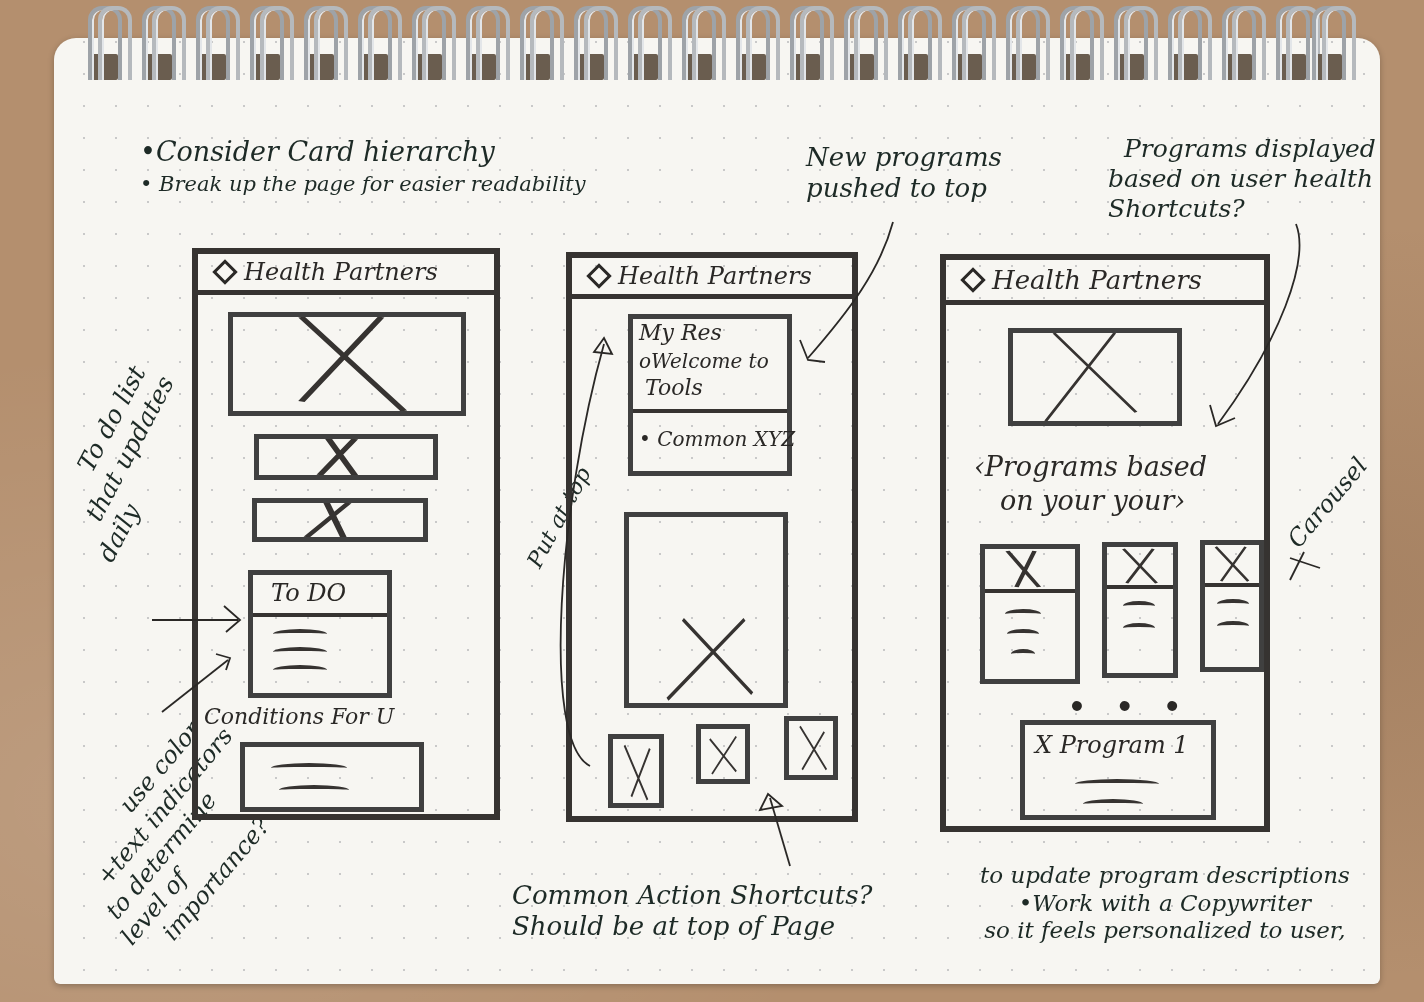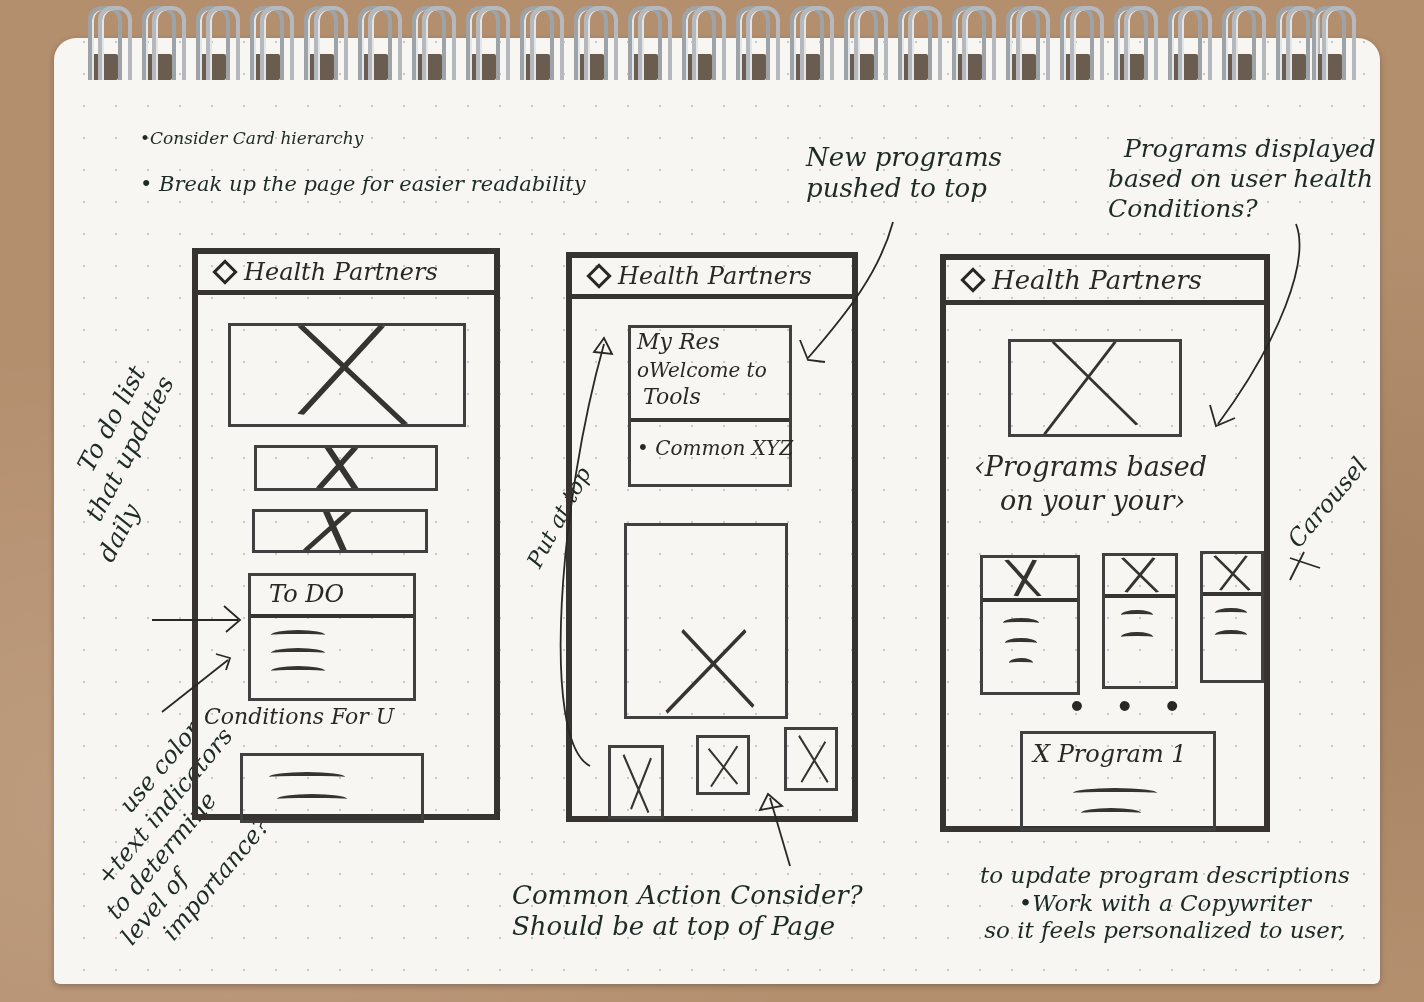"•Consider Card hierarchy" div.hand { font-size: 17px -> 27px; top: 128px -> 136px }
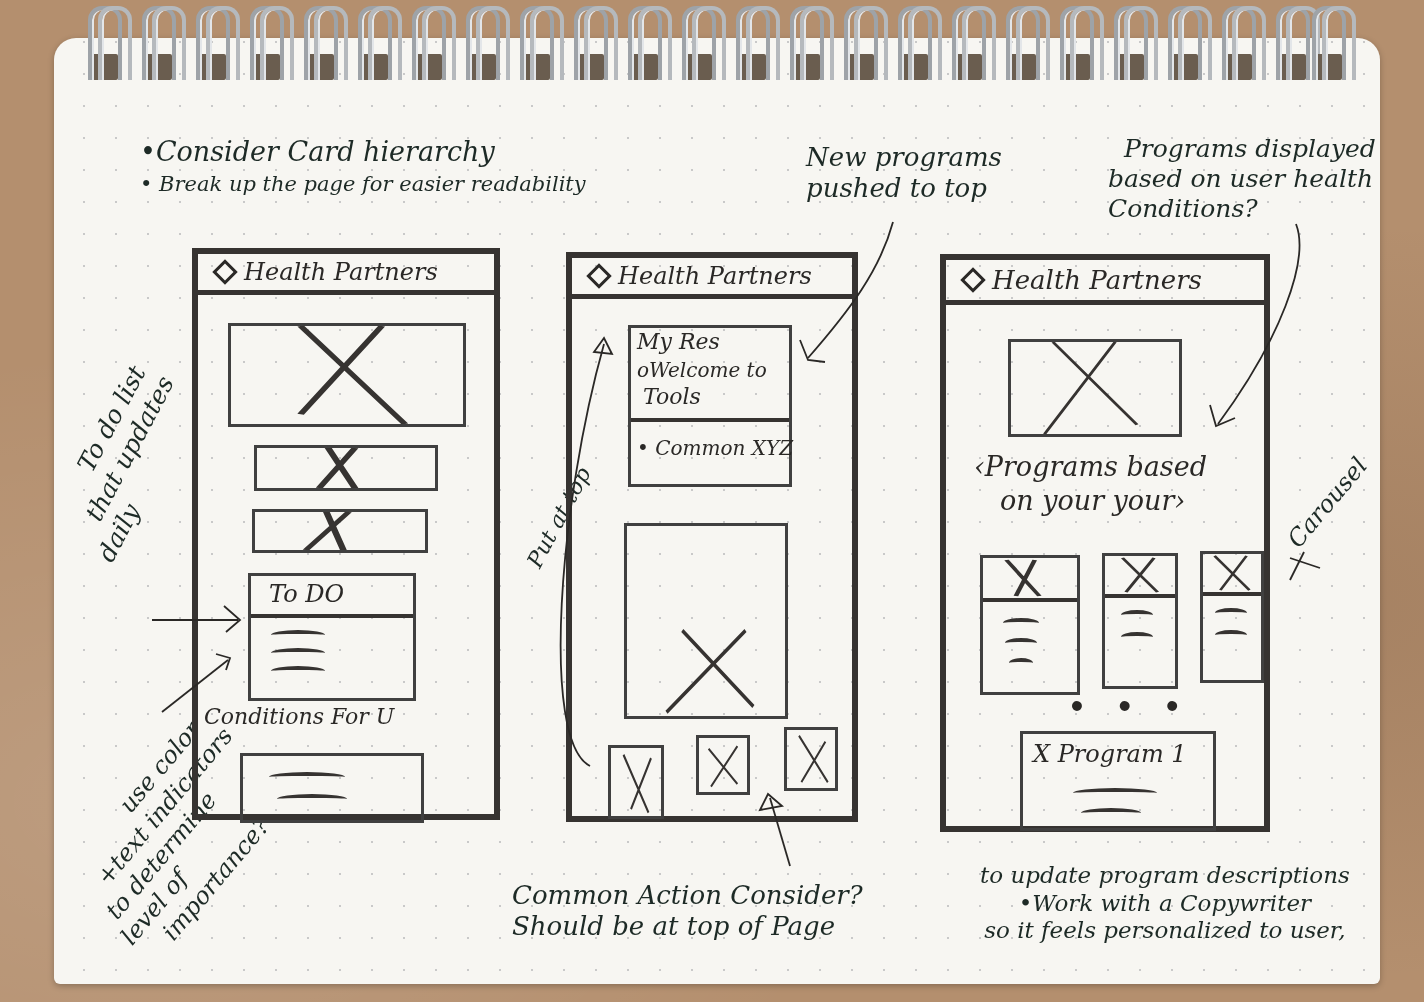"Conditions?" div { text: Conditions -> Shortcuts }
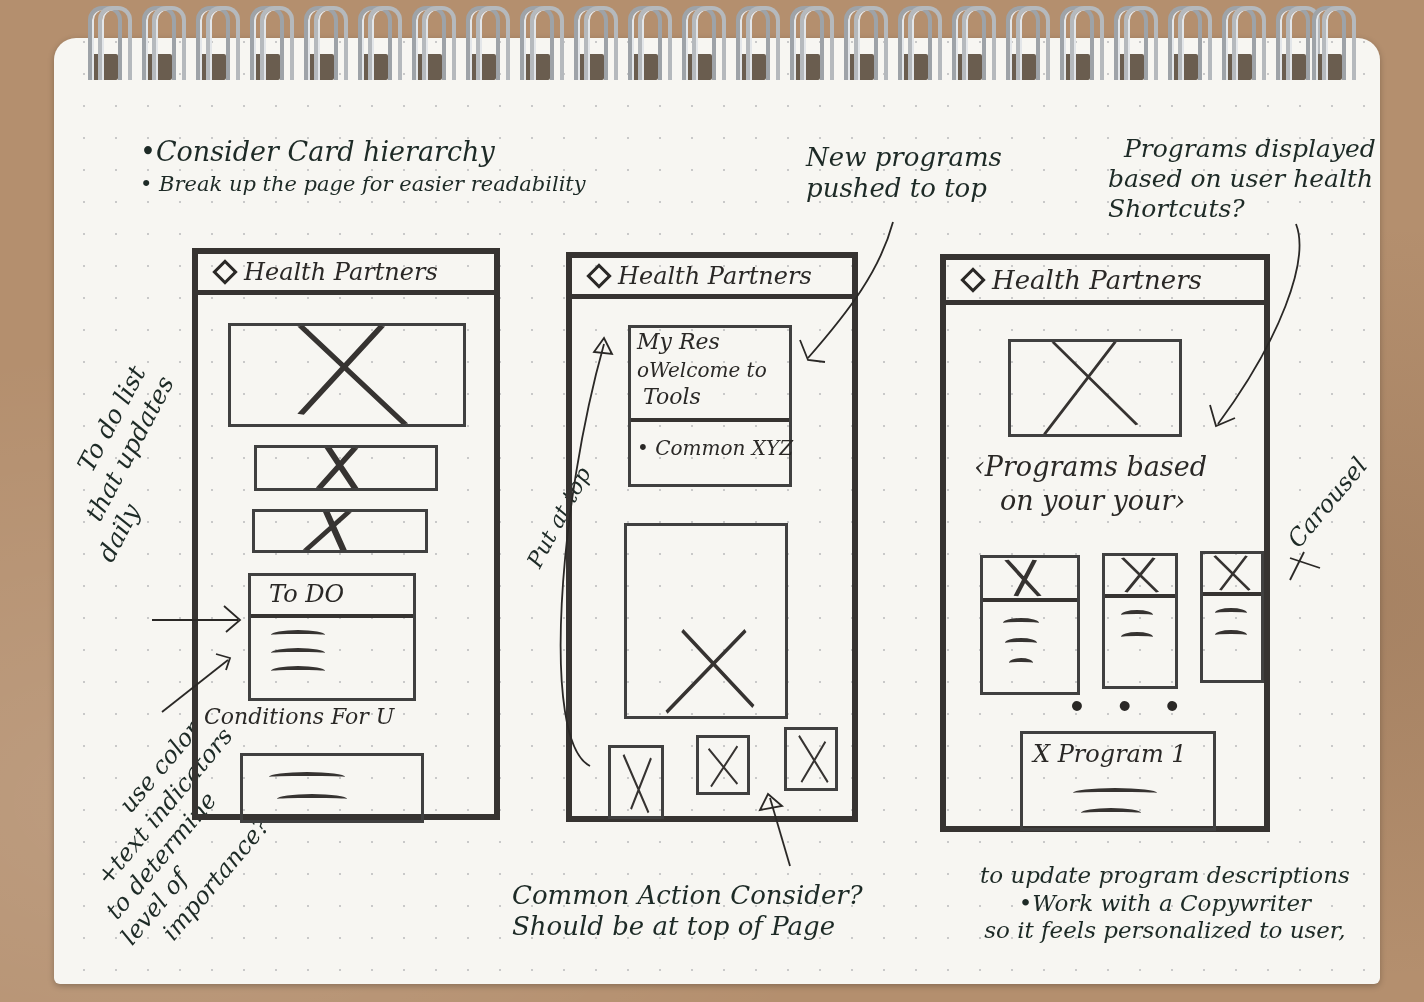"My Res" .ph { border: 3px solid #404040 -> 5px solid #404040; margin-top: 11px -> none }
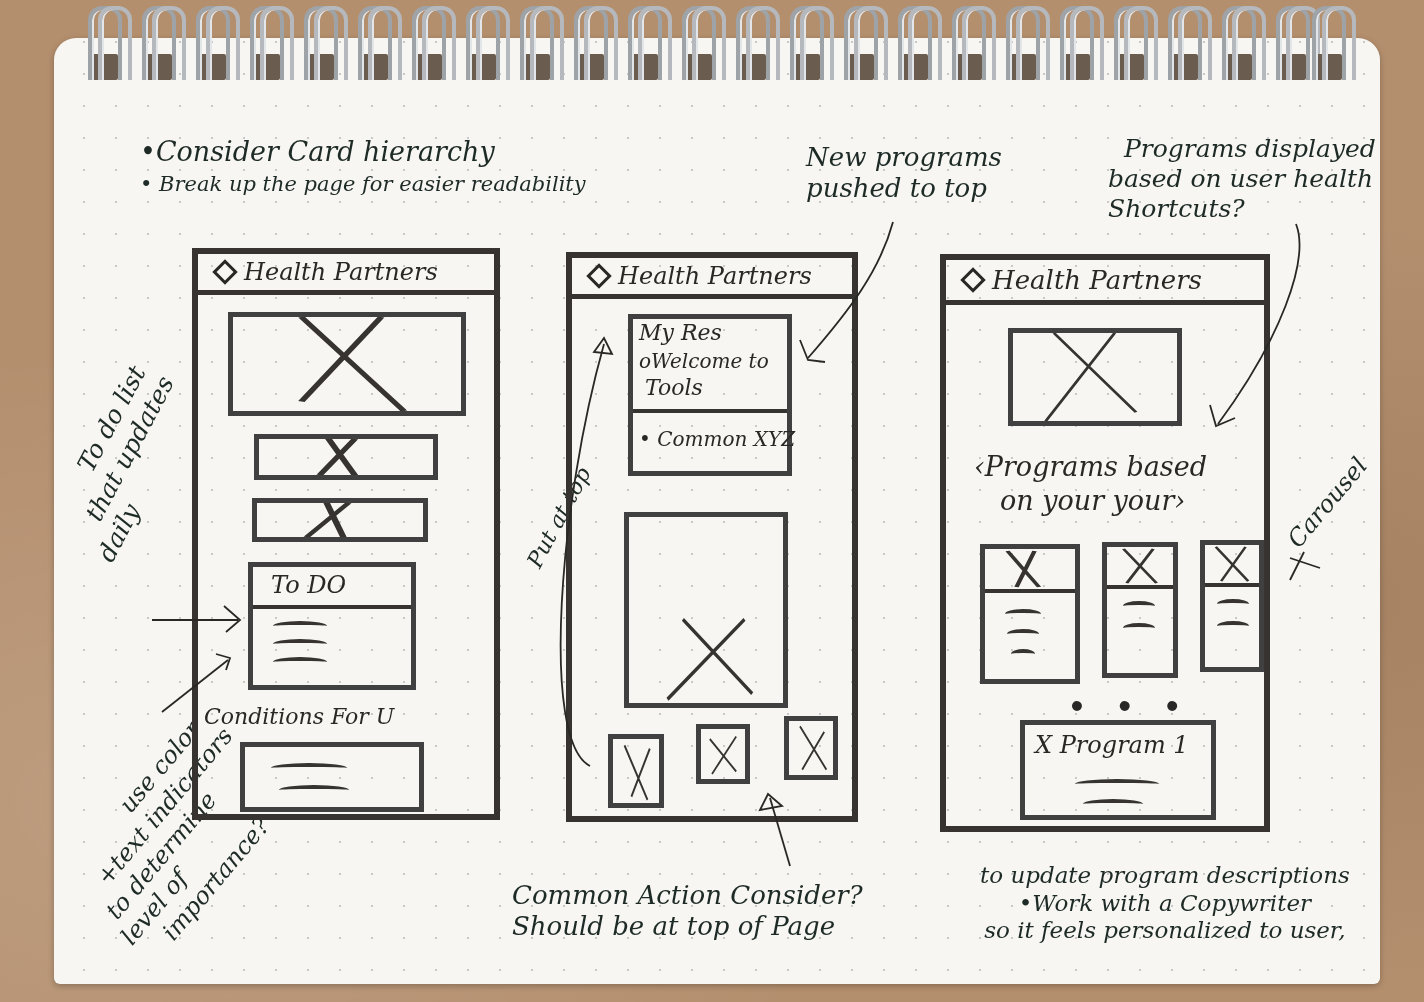"To DO" div.ph { top: 308px -> 316px; width: 168px -> 144px }
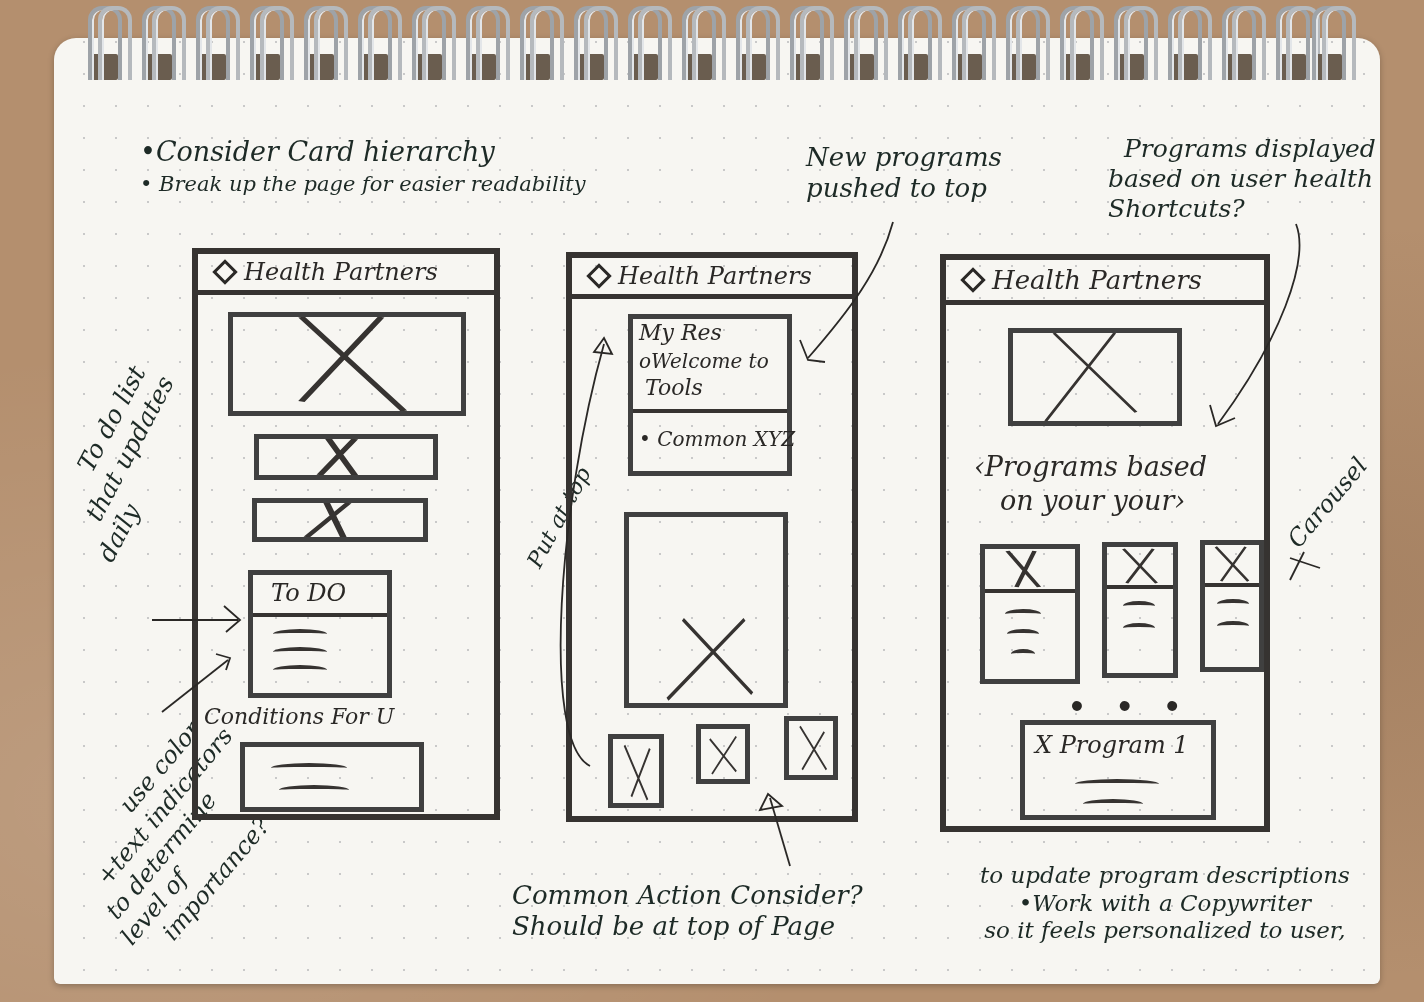"Common Action Consider?" div { text: Consider -> Shortcuts }
